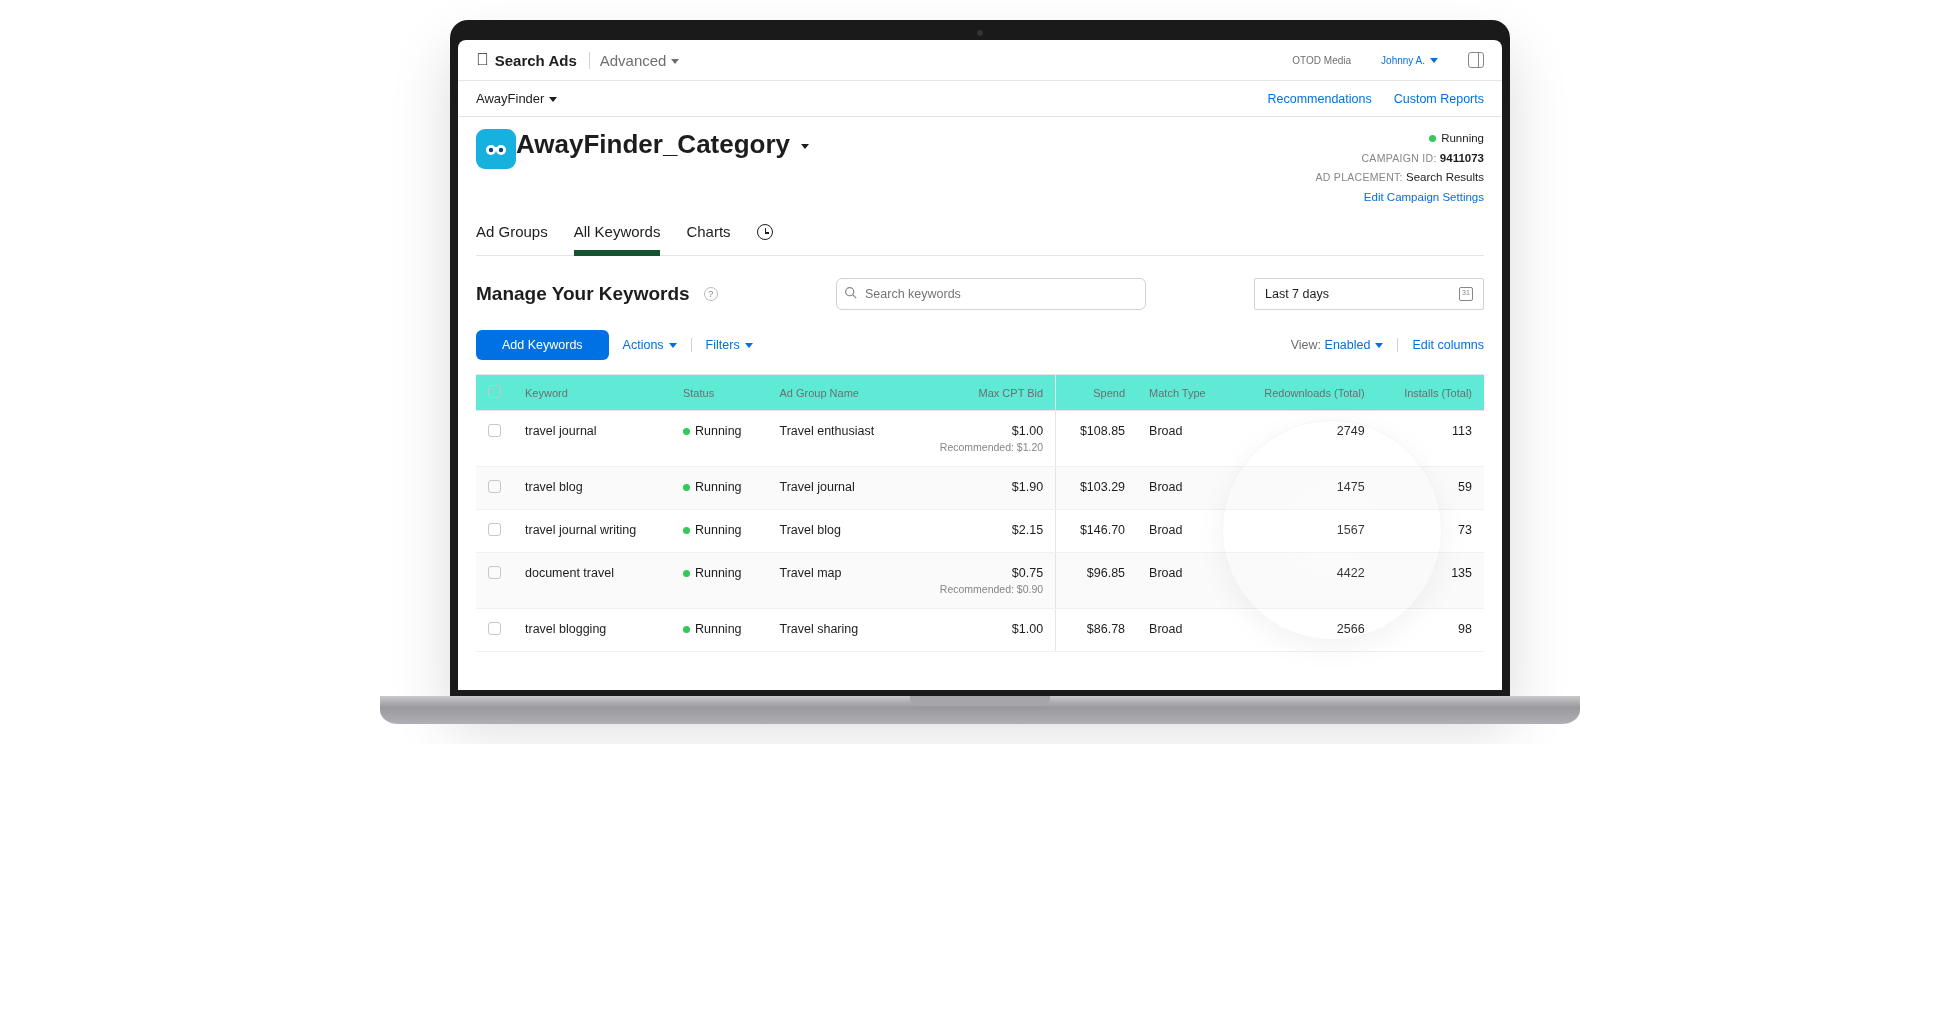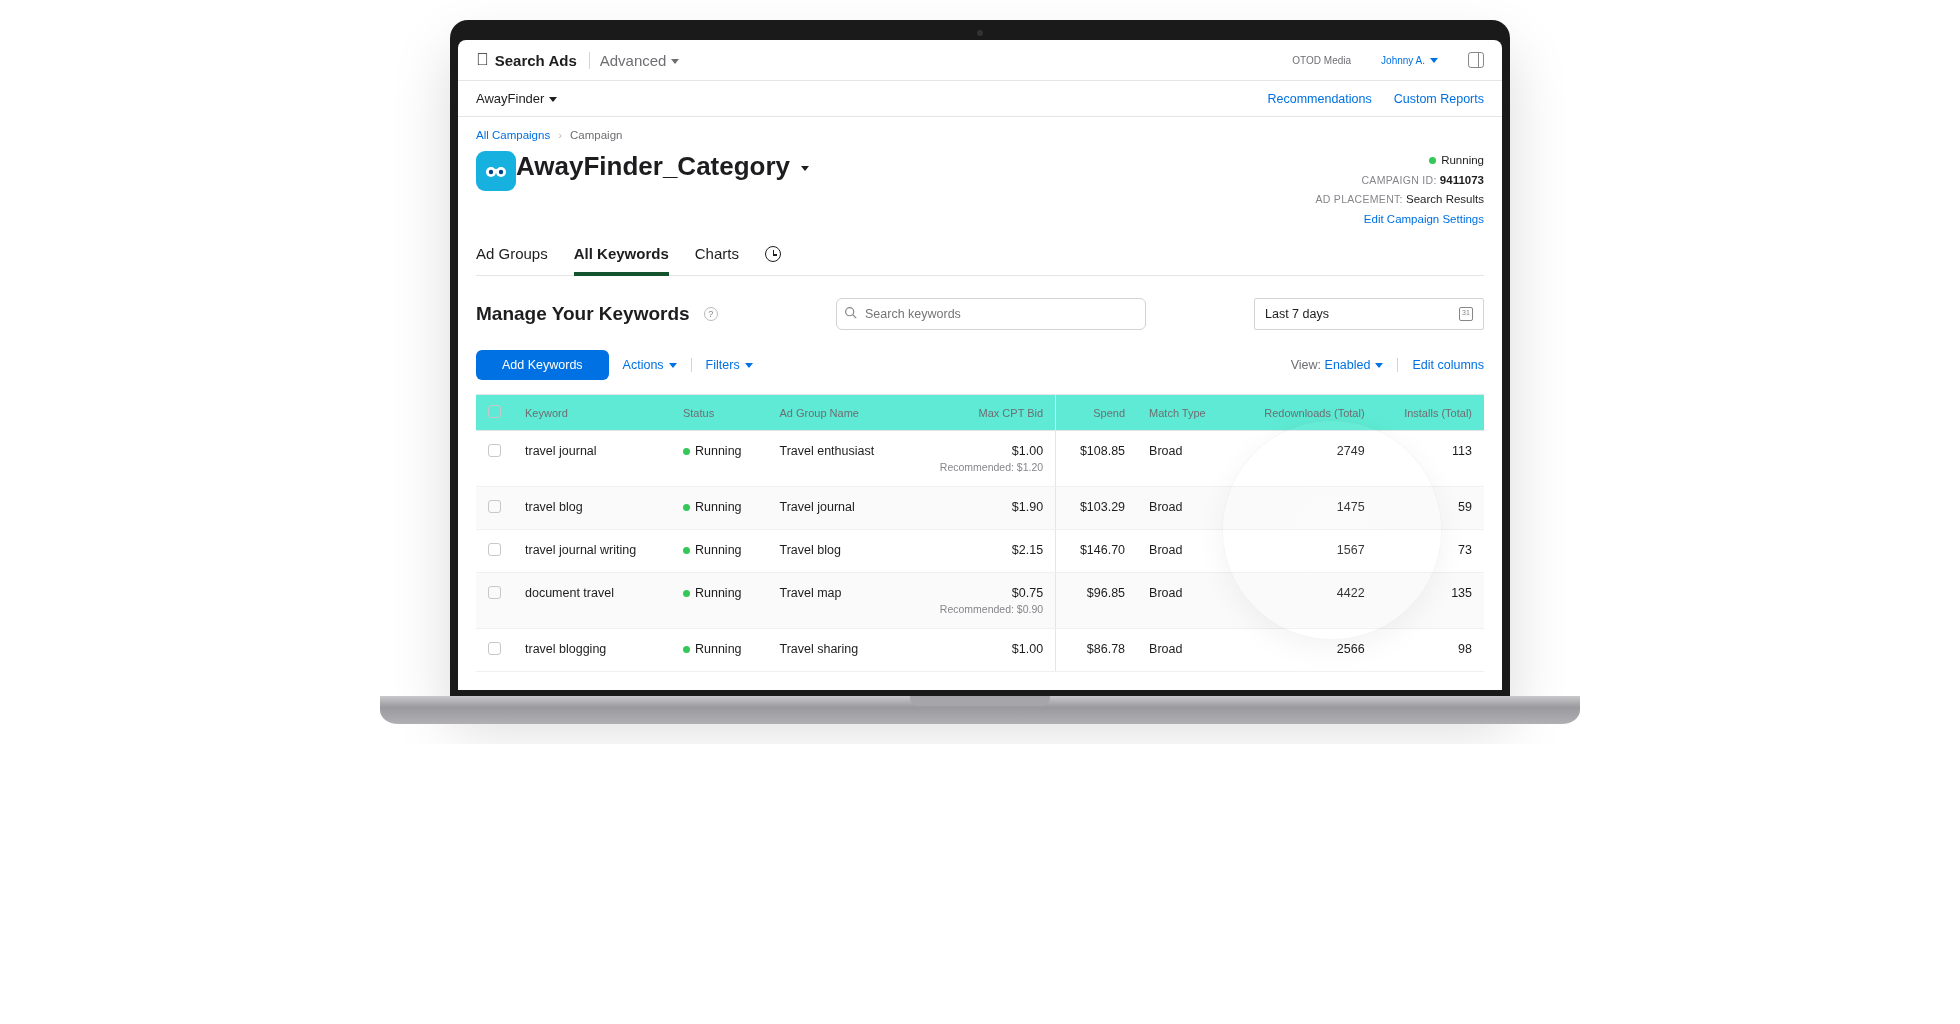"All Campaigns" div.crumbs { html: <div> <span>All Campaigns</span> <span>›</span> <span>Campaign</span> </div> -> none }
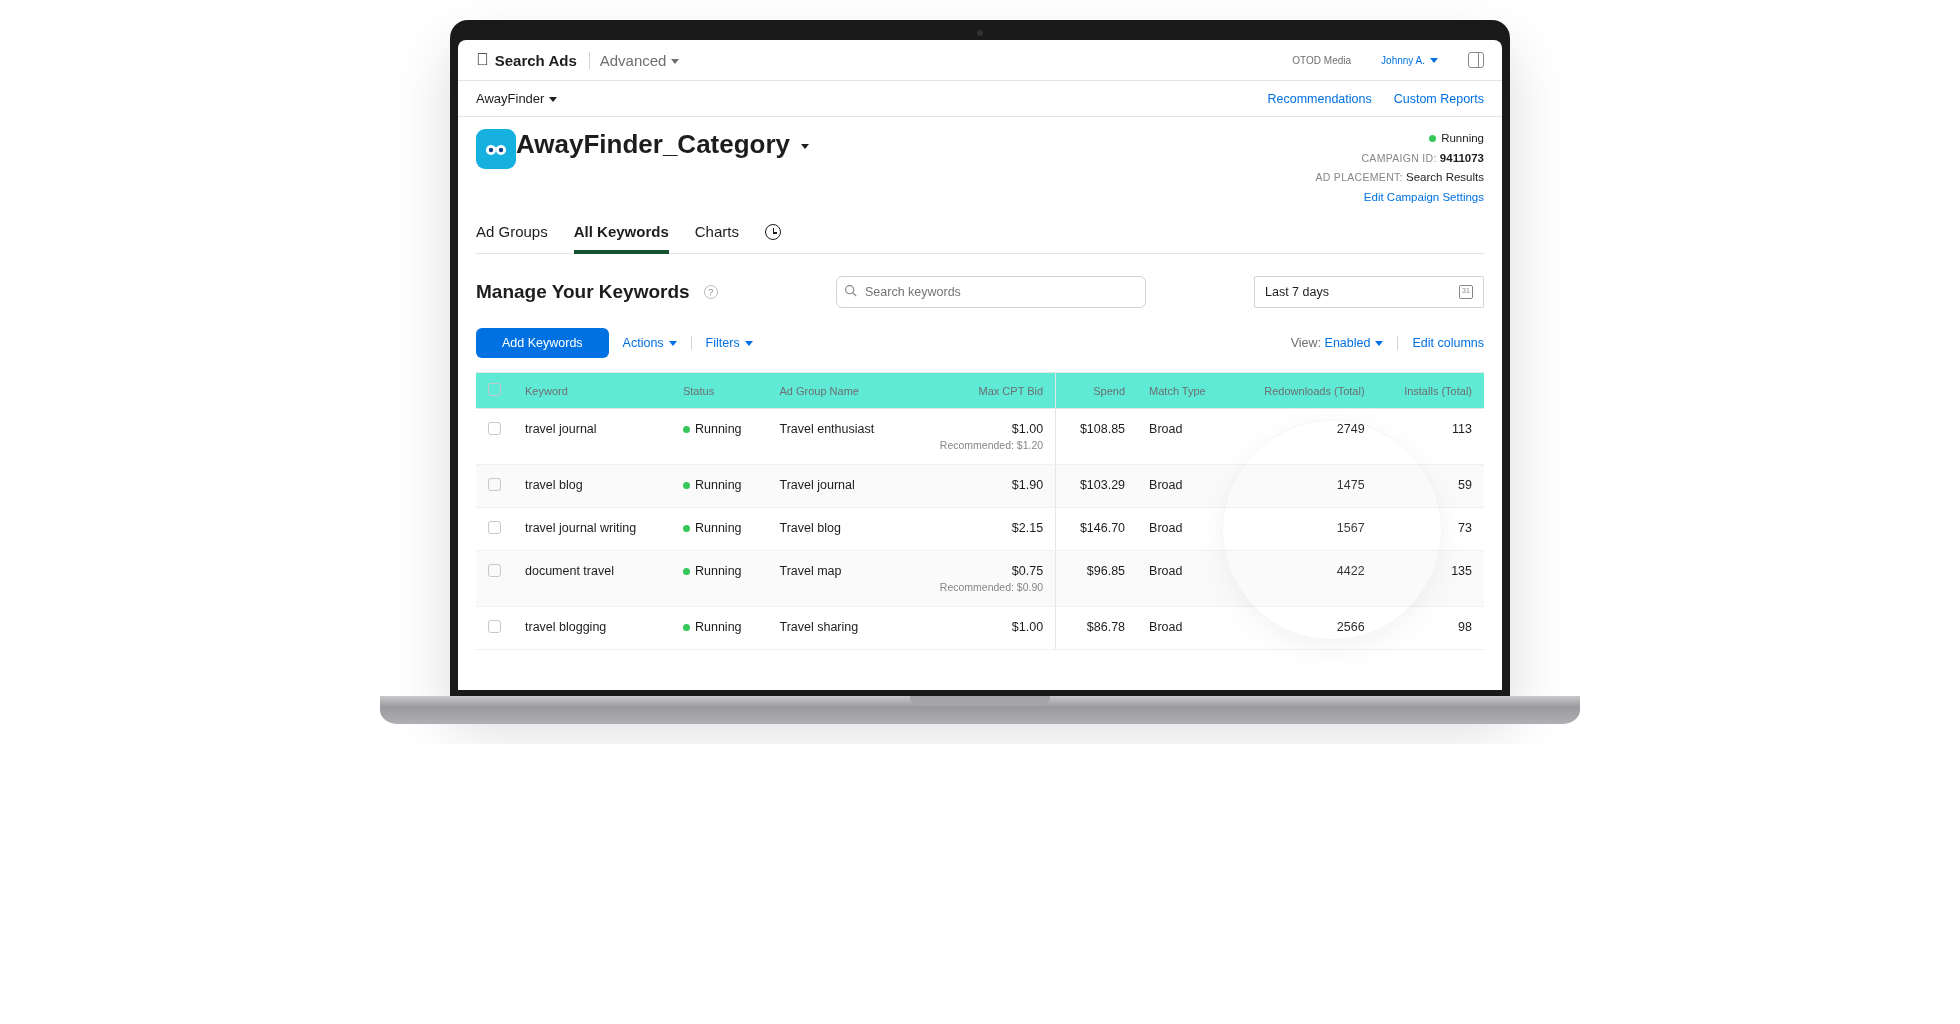"All Keywords" .tab.active { border-bottom: 4px solid #14532d -> 6px solid #14532d; font-weight: 700 -> 400 }
